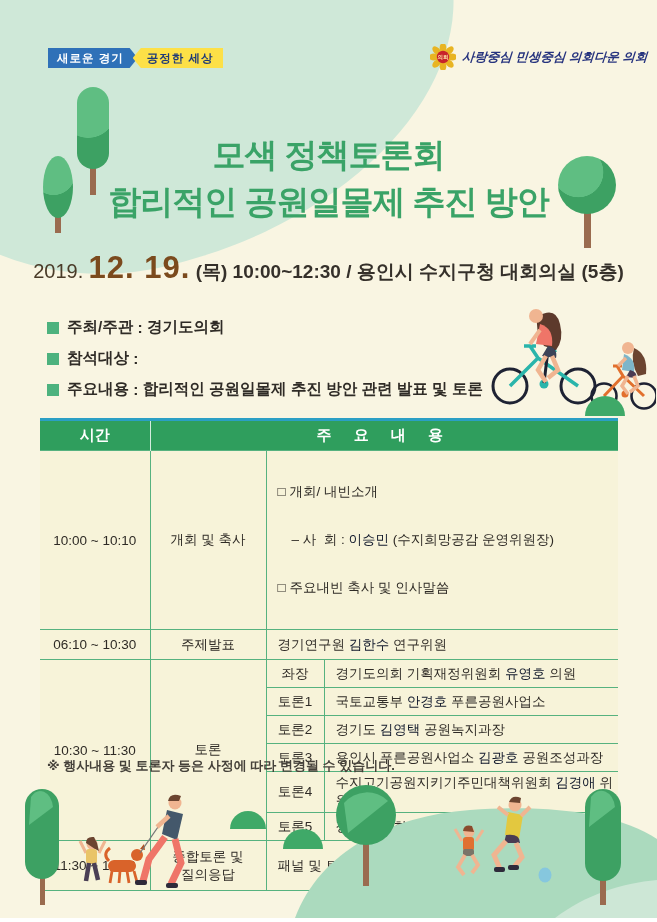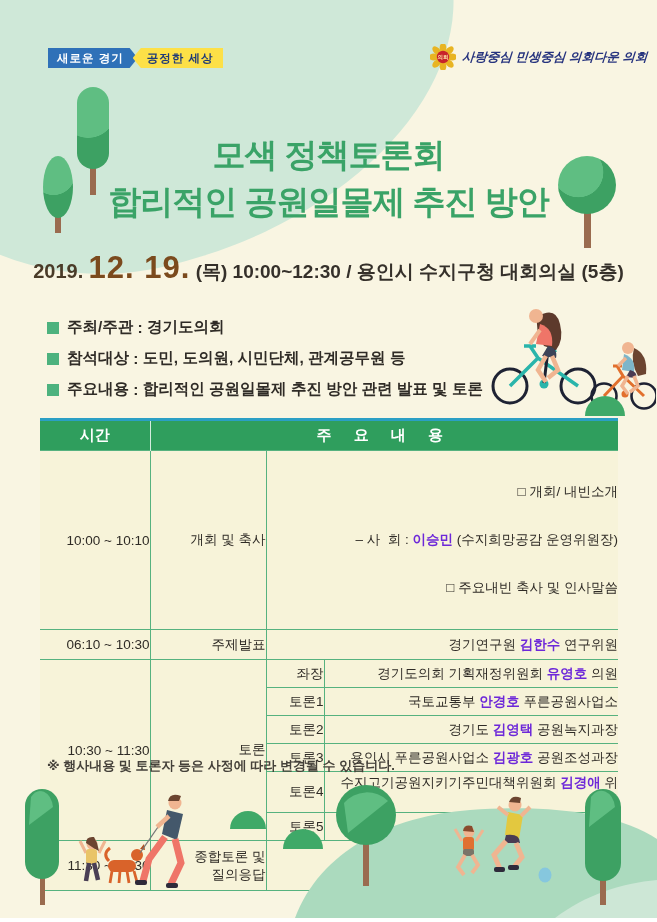"2019." .dateline .year { font-weight: 700 -> 400 }
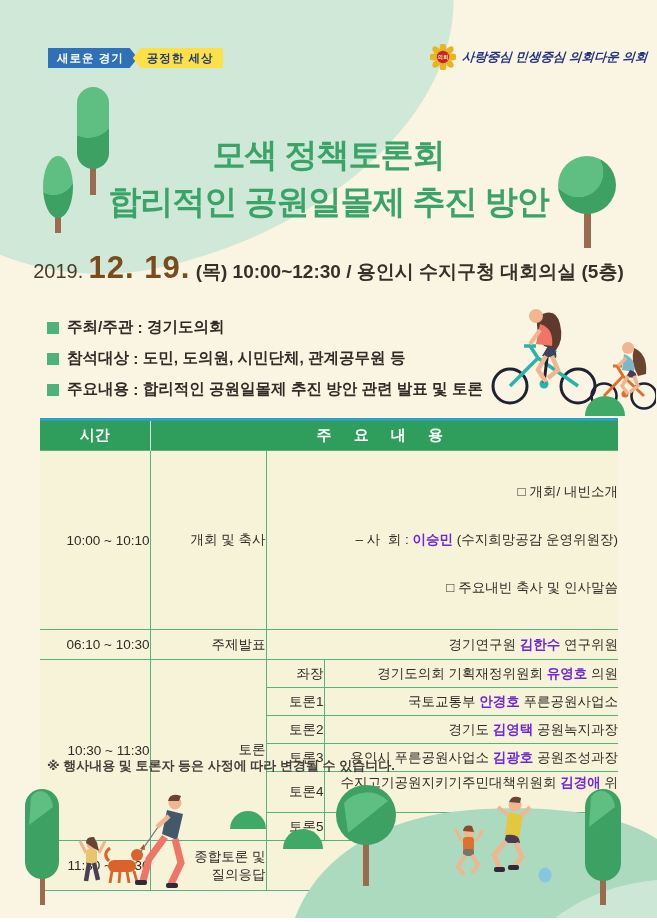"도민, 도의원, 시민단체, 관계공무원 등" span { html: <span>도민, 도의원, 시민단체, 관계공무원 등</span> -> none }
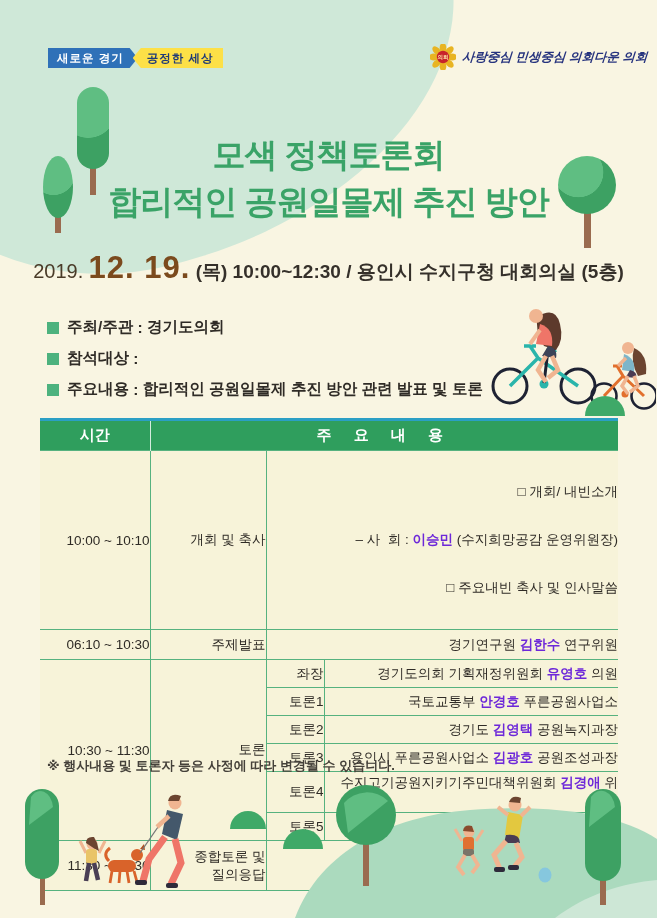"□ 개회/ 내빈소개" .sched td { text-align: right -> none }
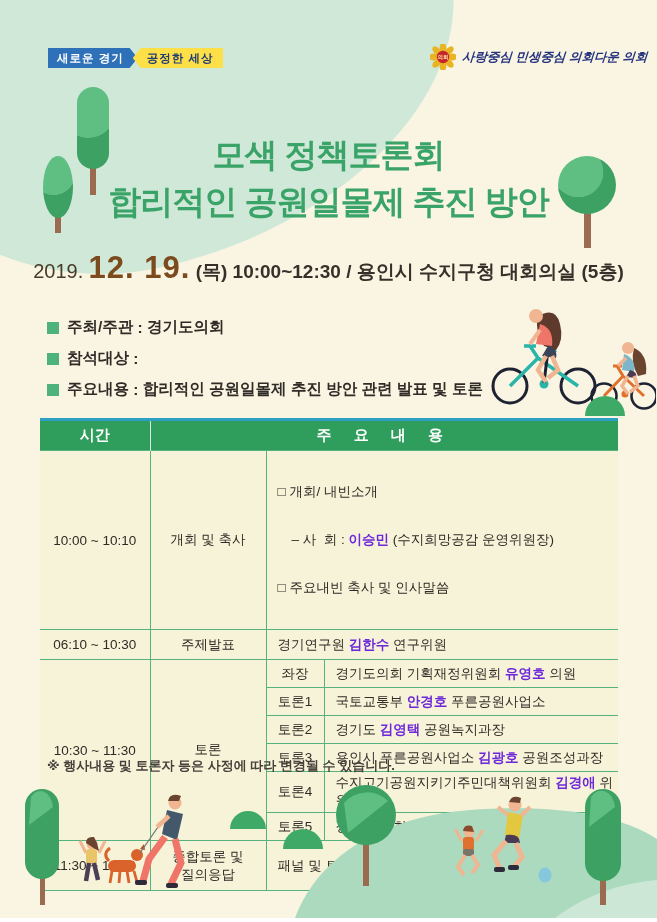"이승민" .name { color: #6d28d9 -> #0f172a; font-weight: 700 -> 400 }
